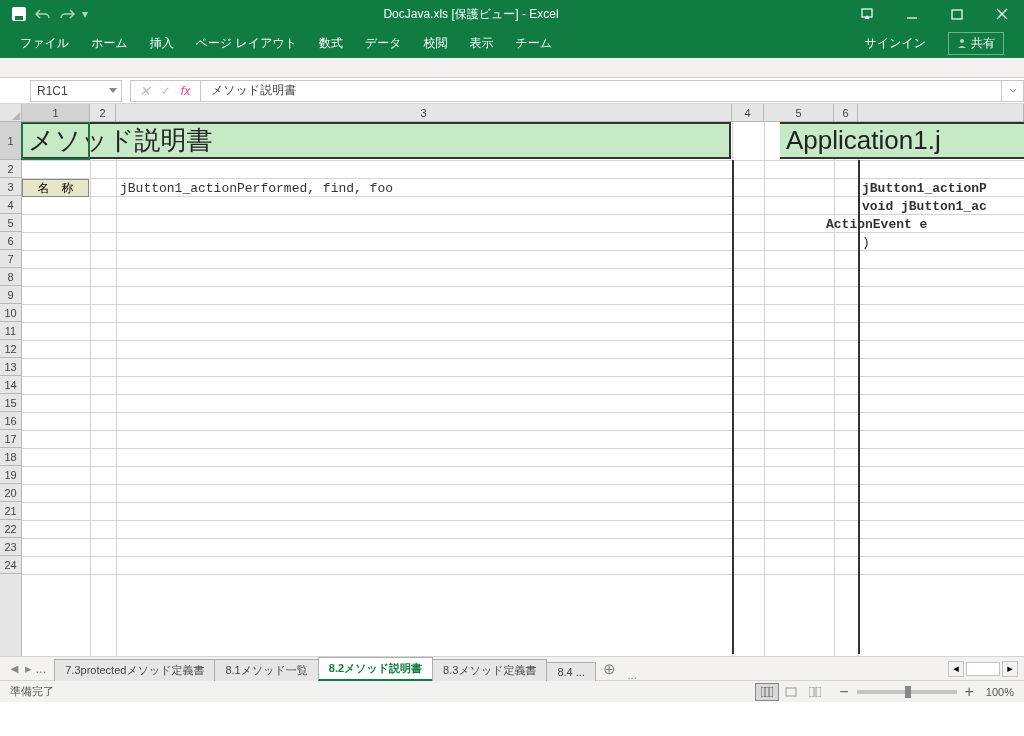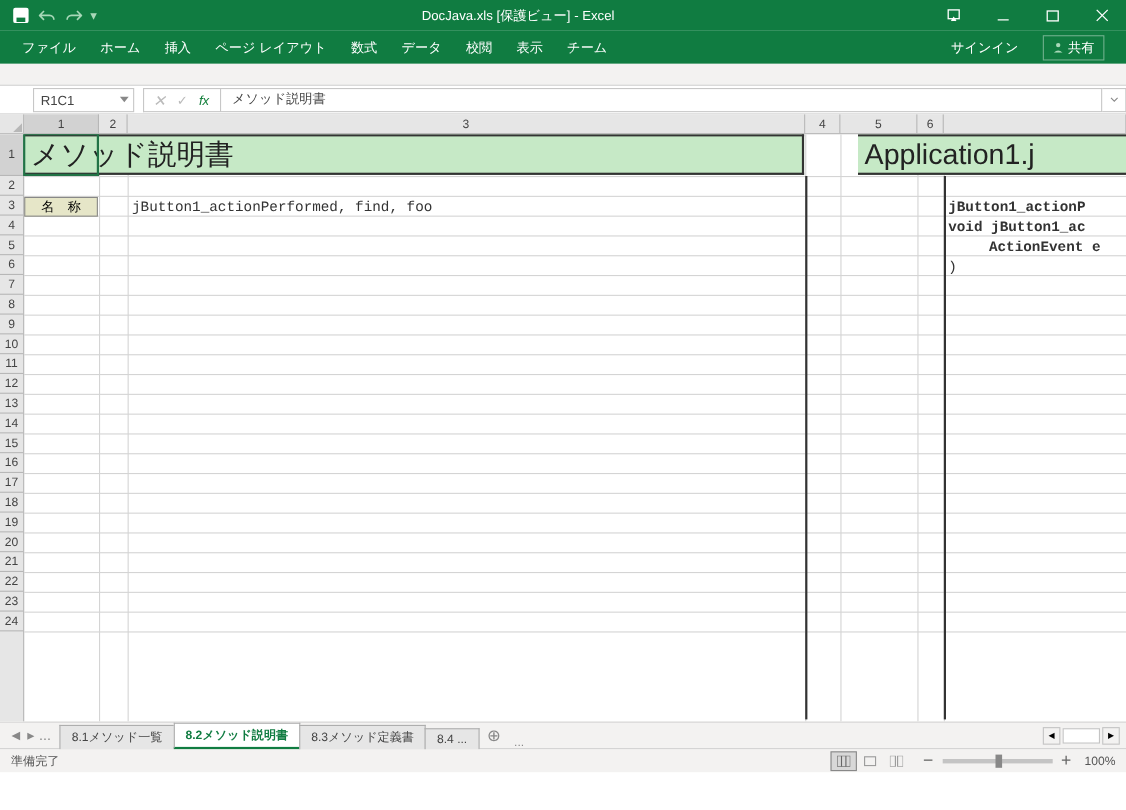"fx" .fx-label { color: #15803d -> #ec4899 }
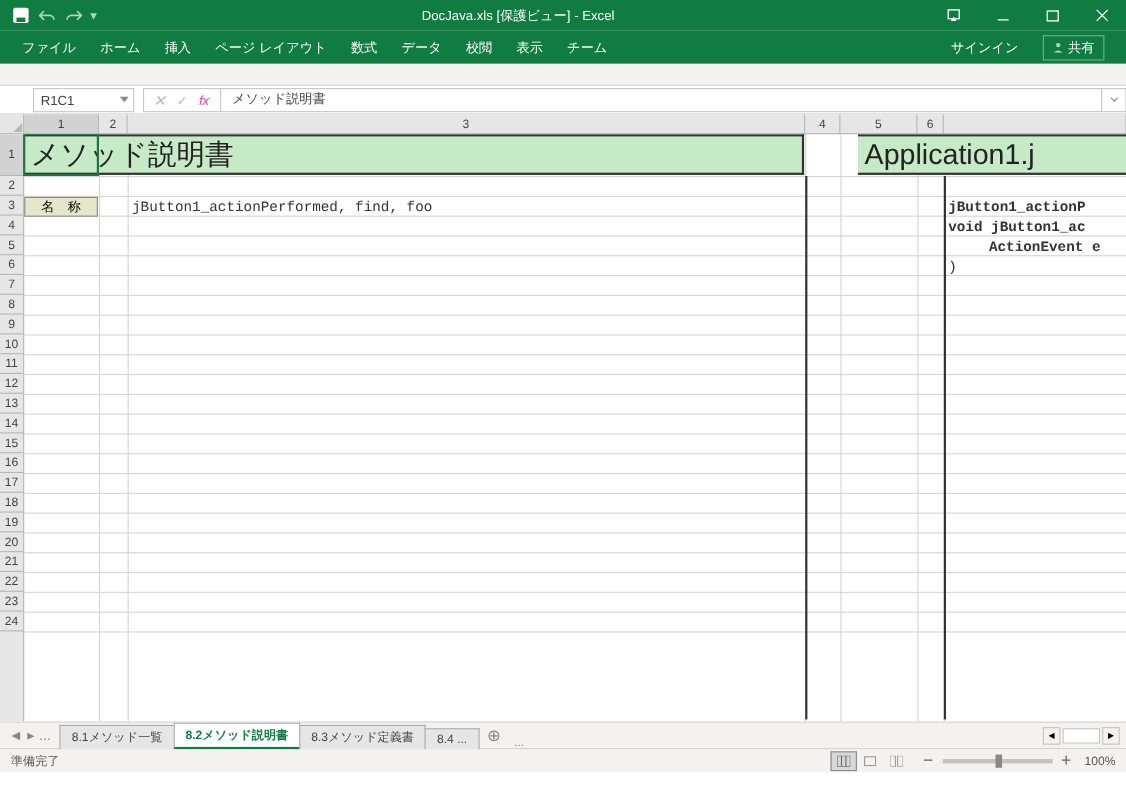"ActionEvent e" div.cell-text { left: 877px -> 804px }
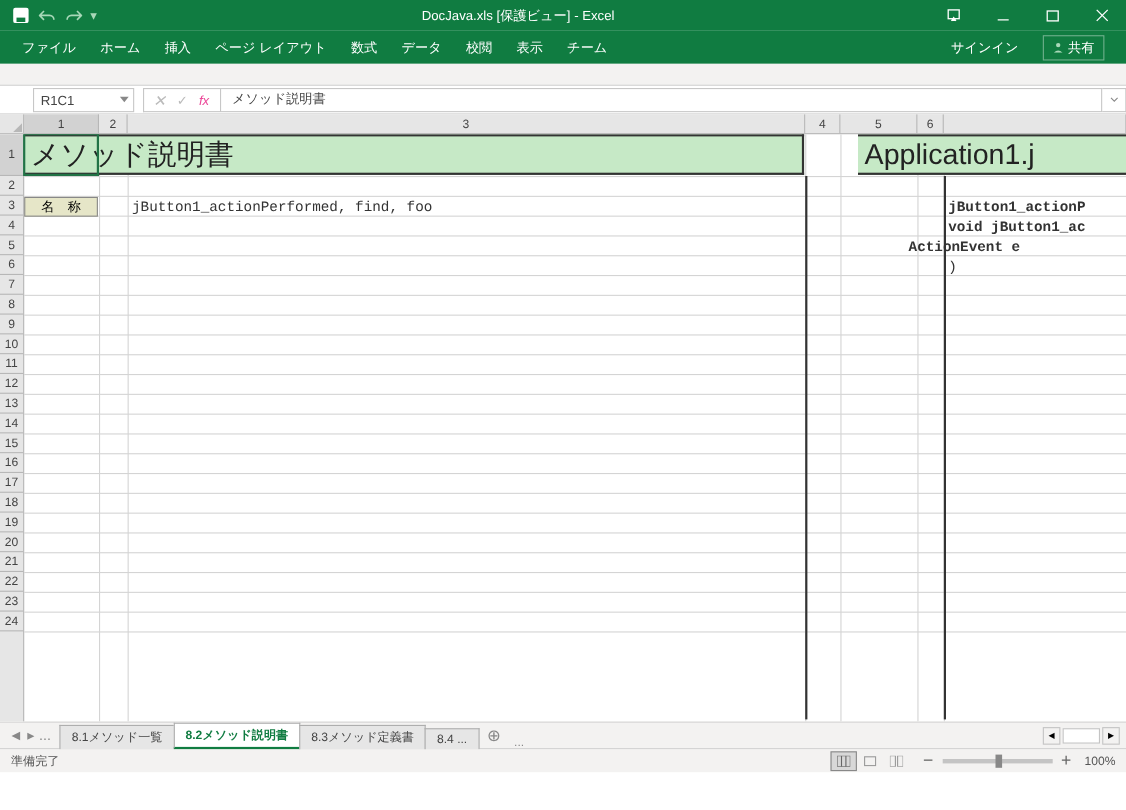"7.3protectedメソッド定義書" div.stab { html: none -> <div>7.3protectedメソッド定義書</div> }
